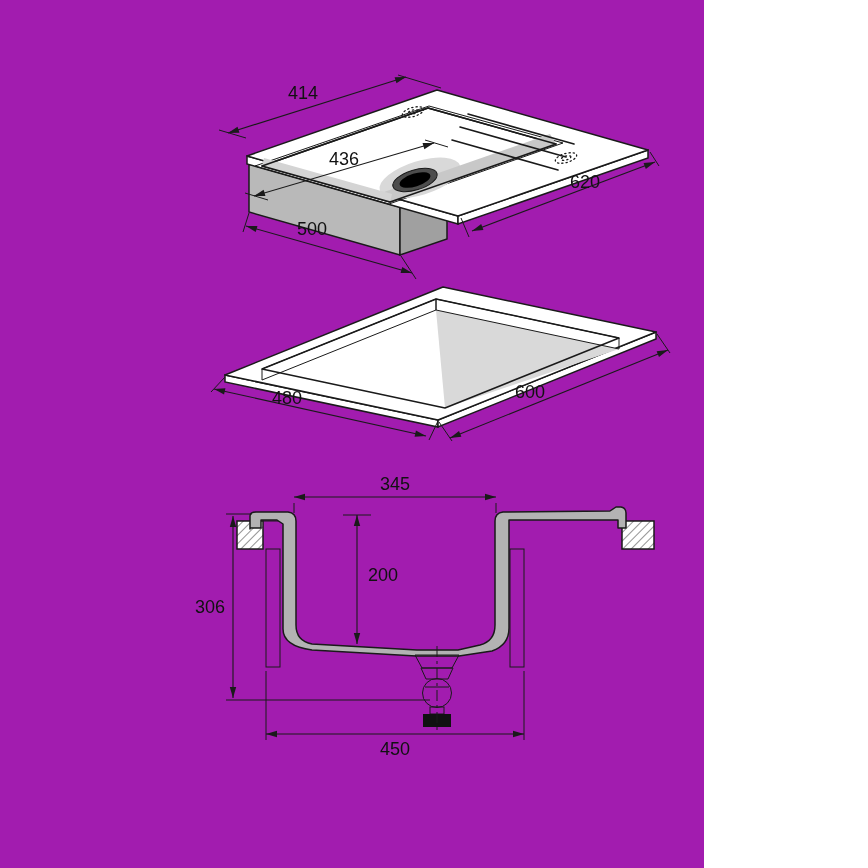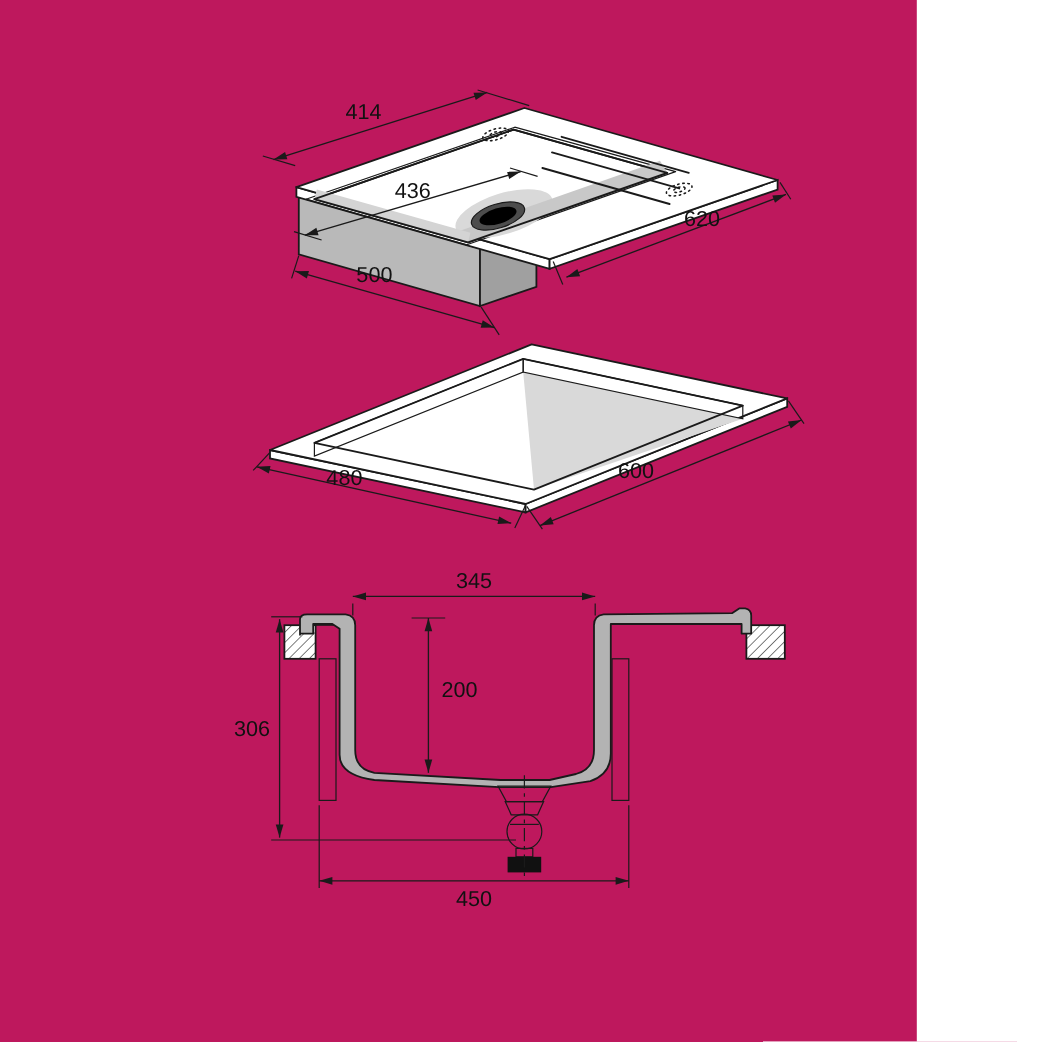"414" .canvas { background: #be185d -> #a21caf; width: 764px -> 704px }
